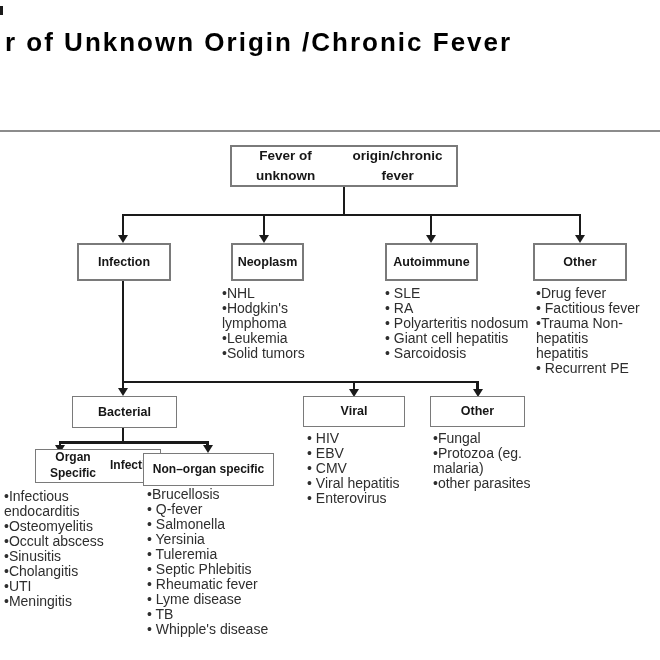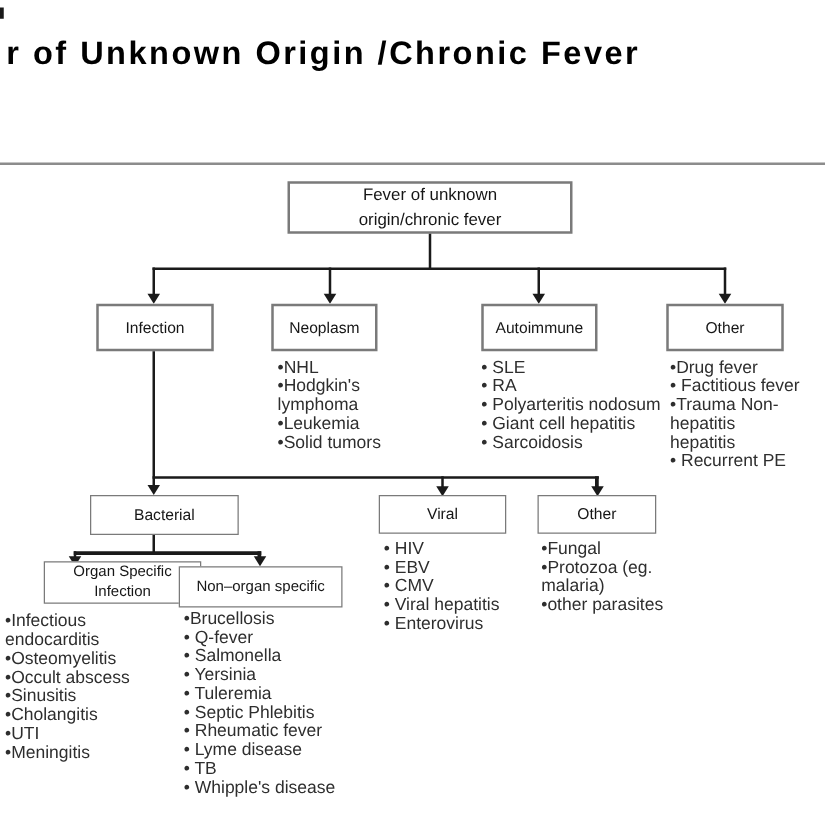"Fever of unknown" .node { flex-direction: column -> row; font-weight: normal -> bold }
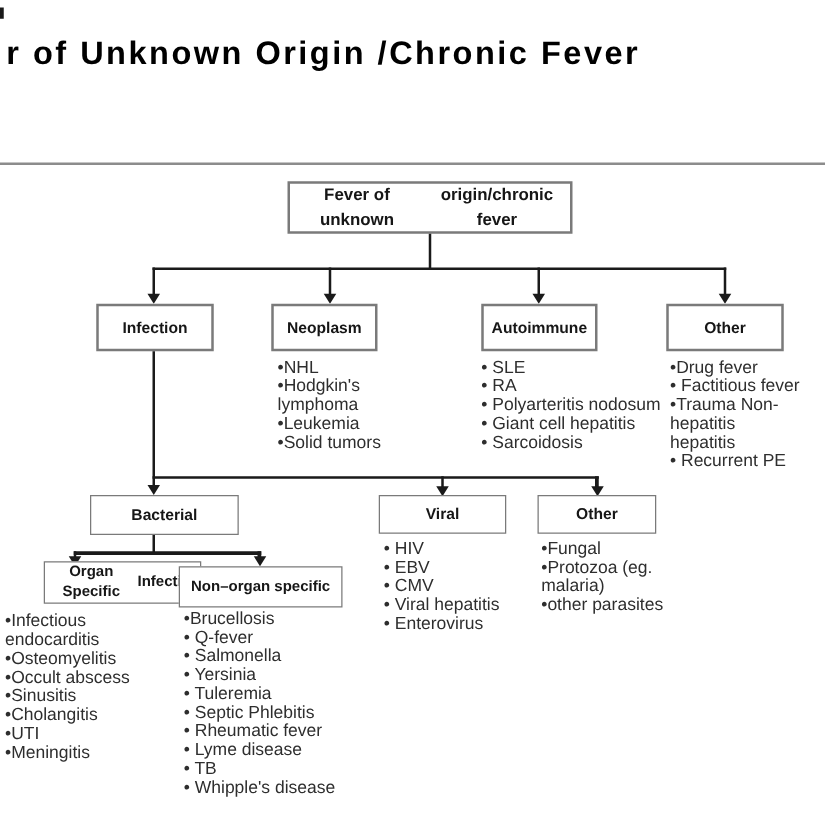"Neoplasm" div.node { left: 217px -> 231px; width: 85px -> 73px }
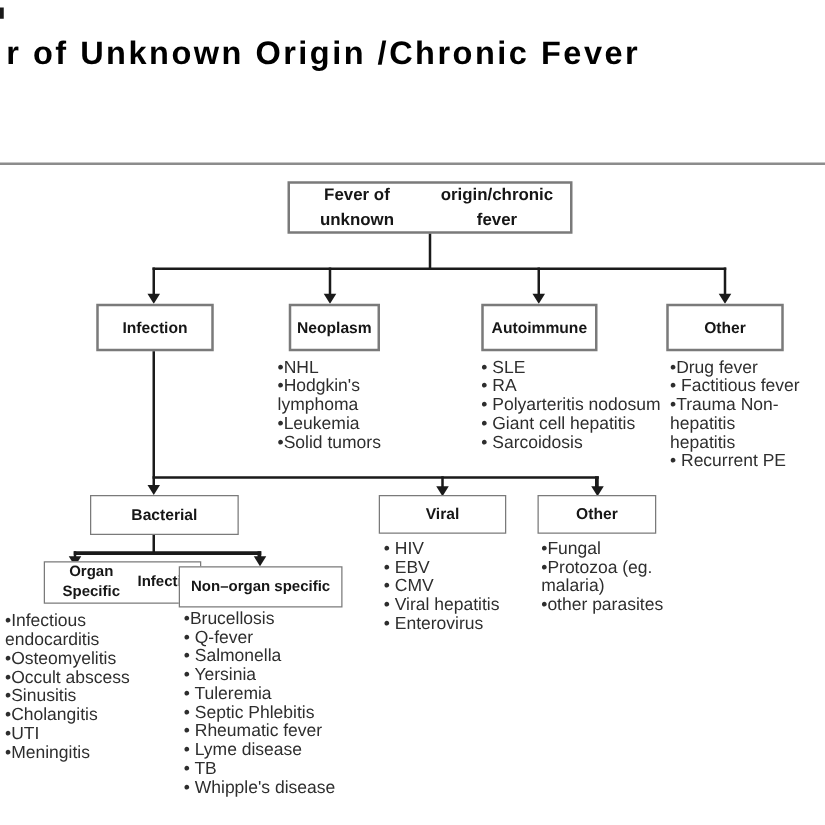"Bacterial" div.node { width: 119px -> 105px }
